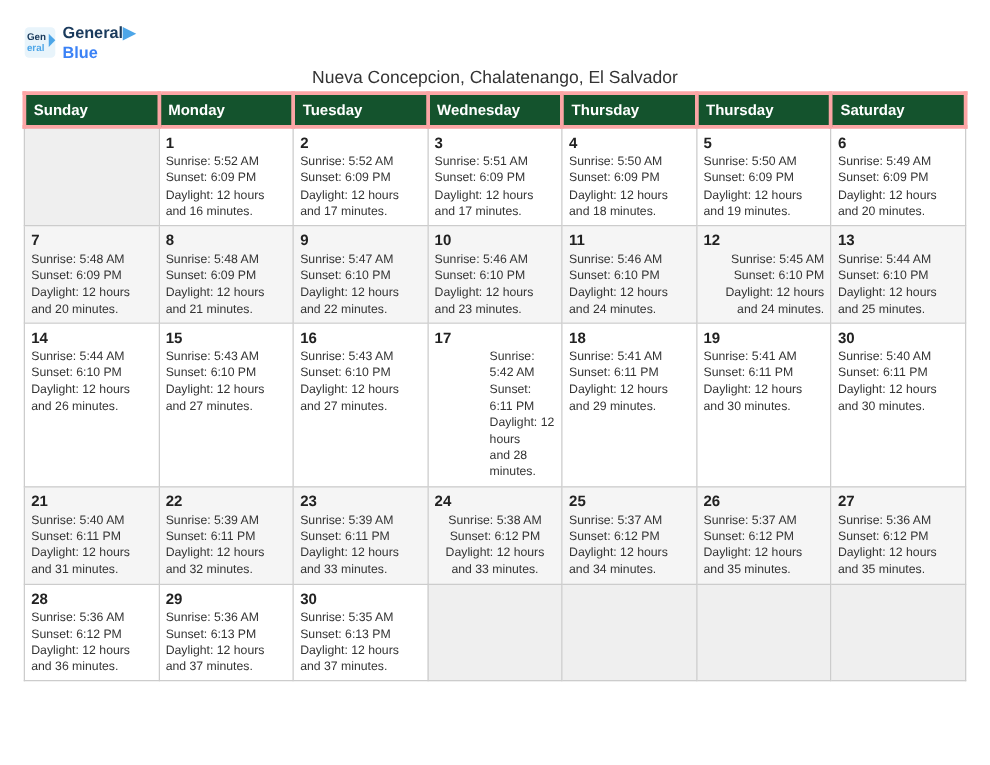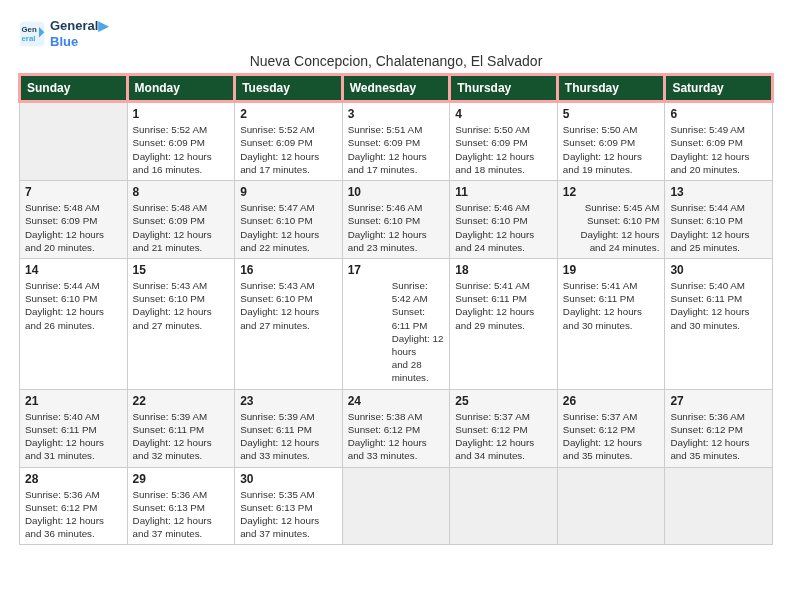"Sunrise: 5:38 AM" div.day-info { text-align: none -> center }
